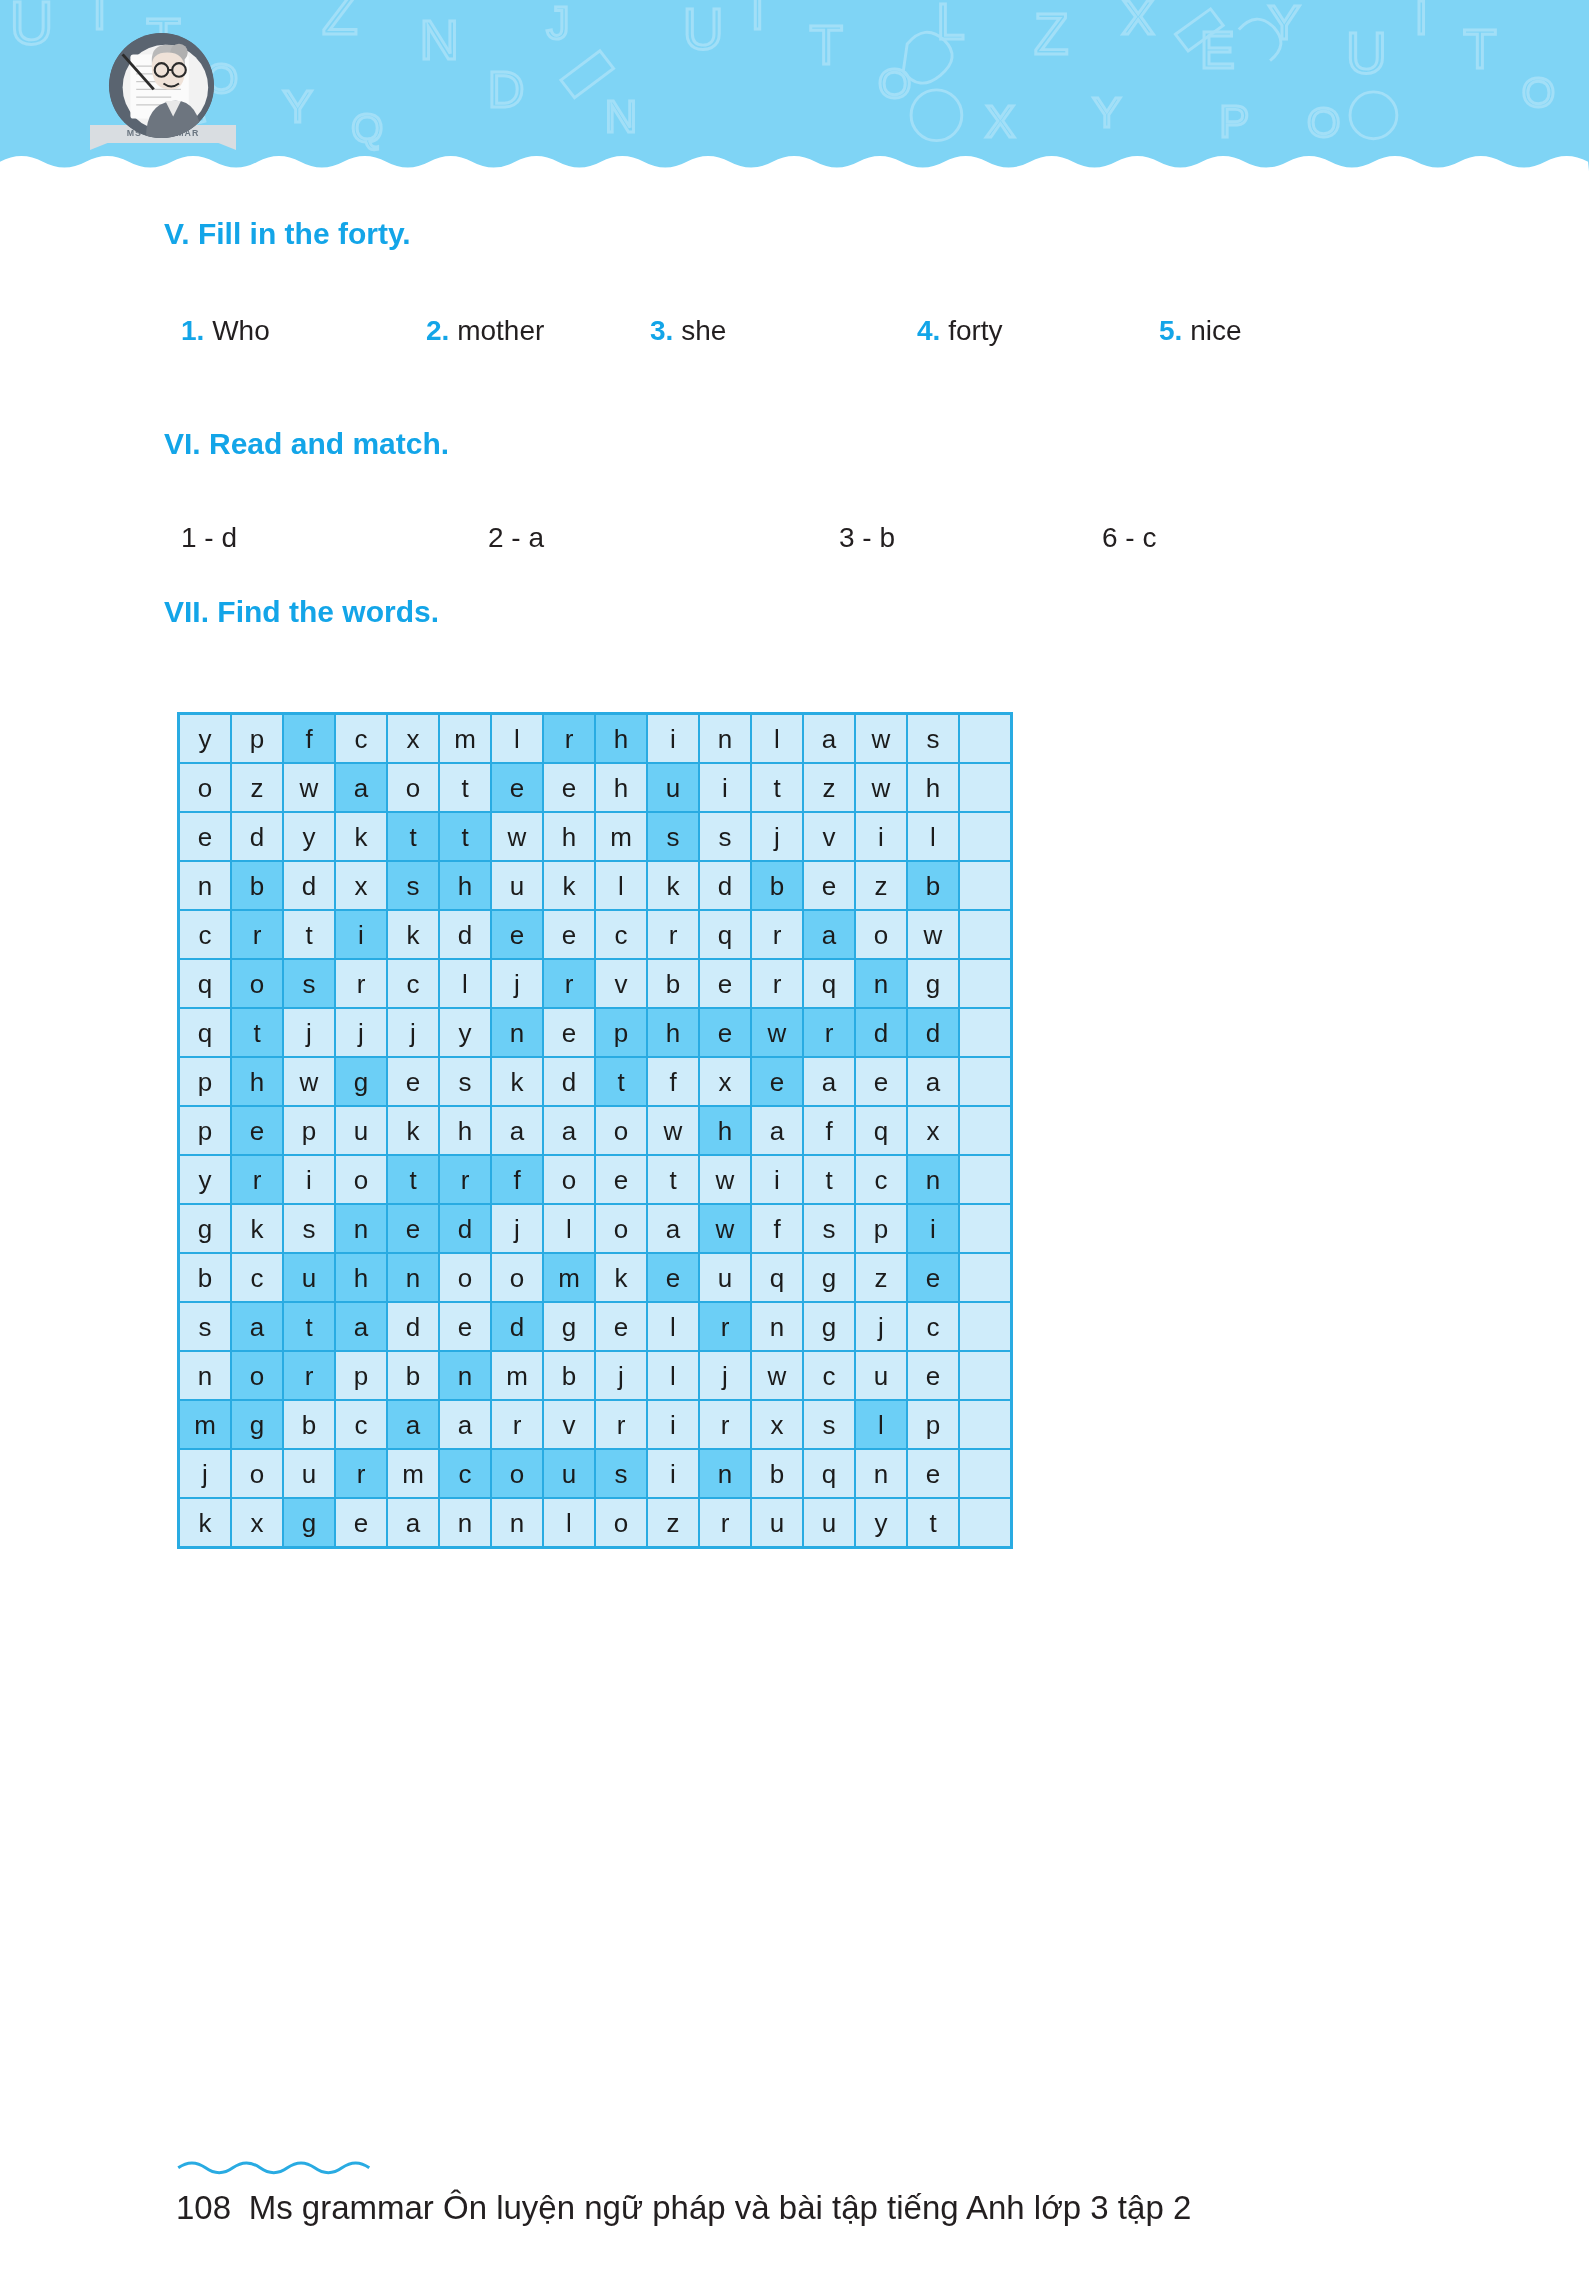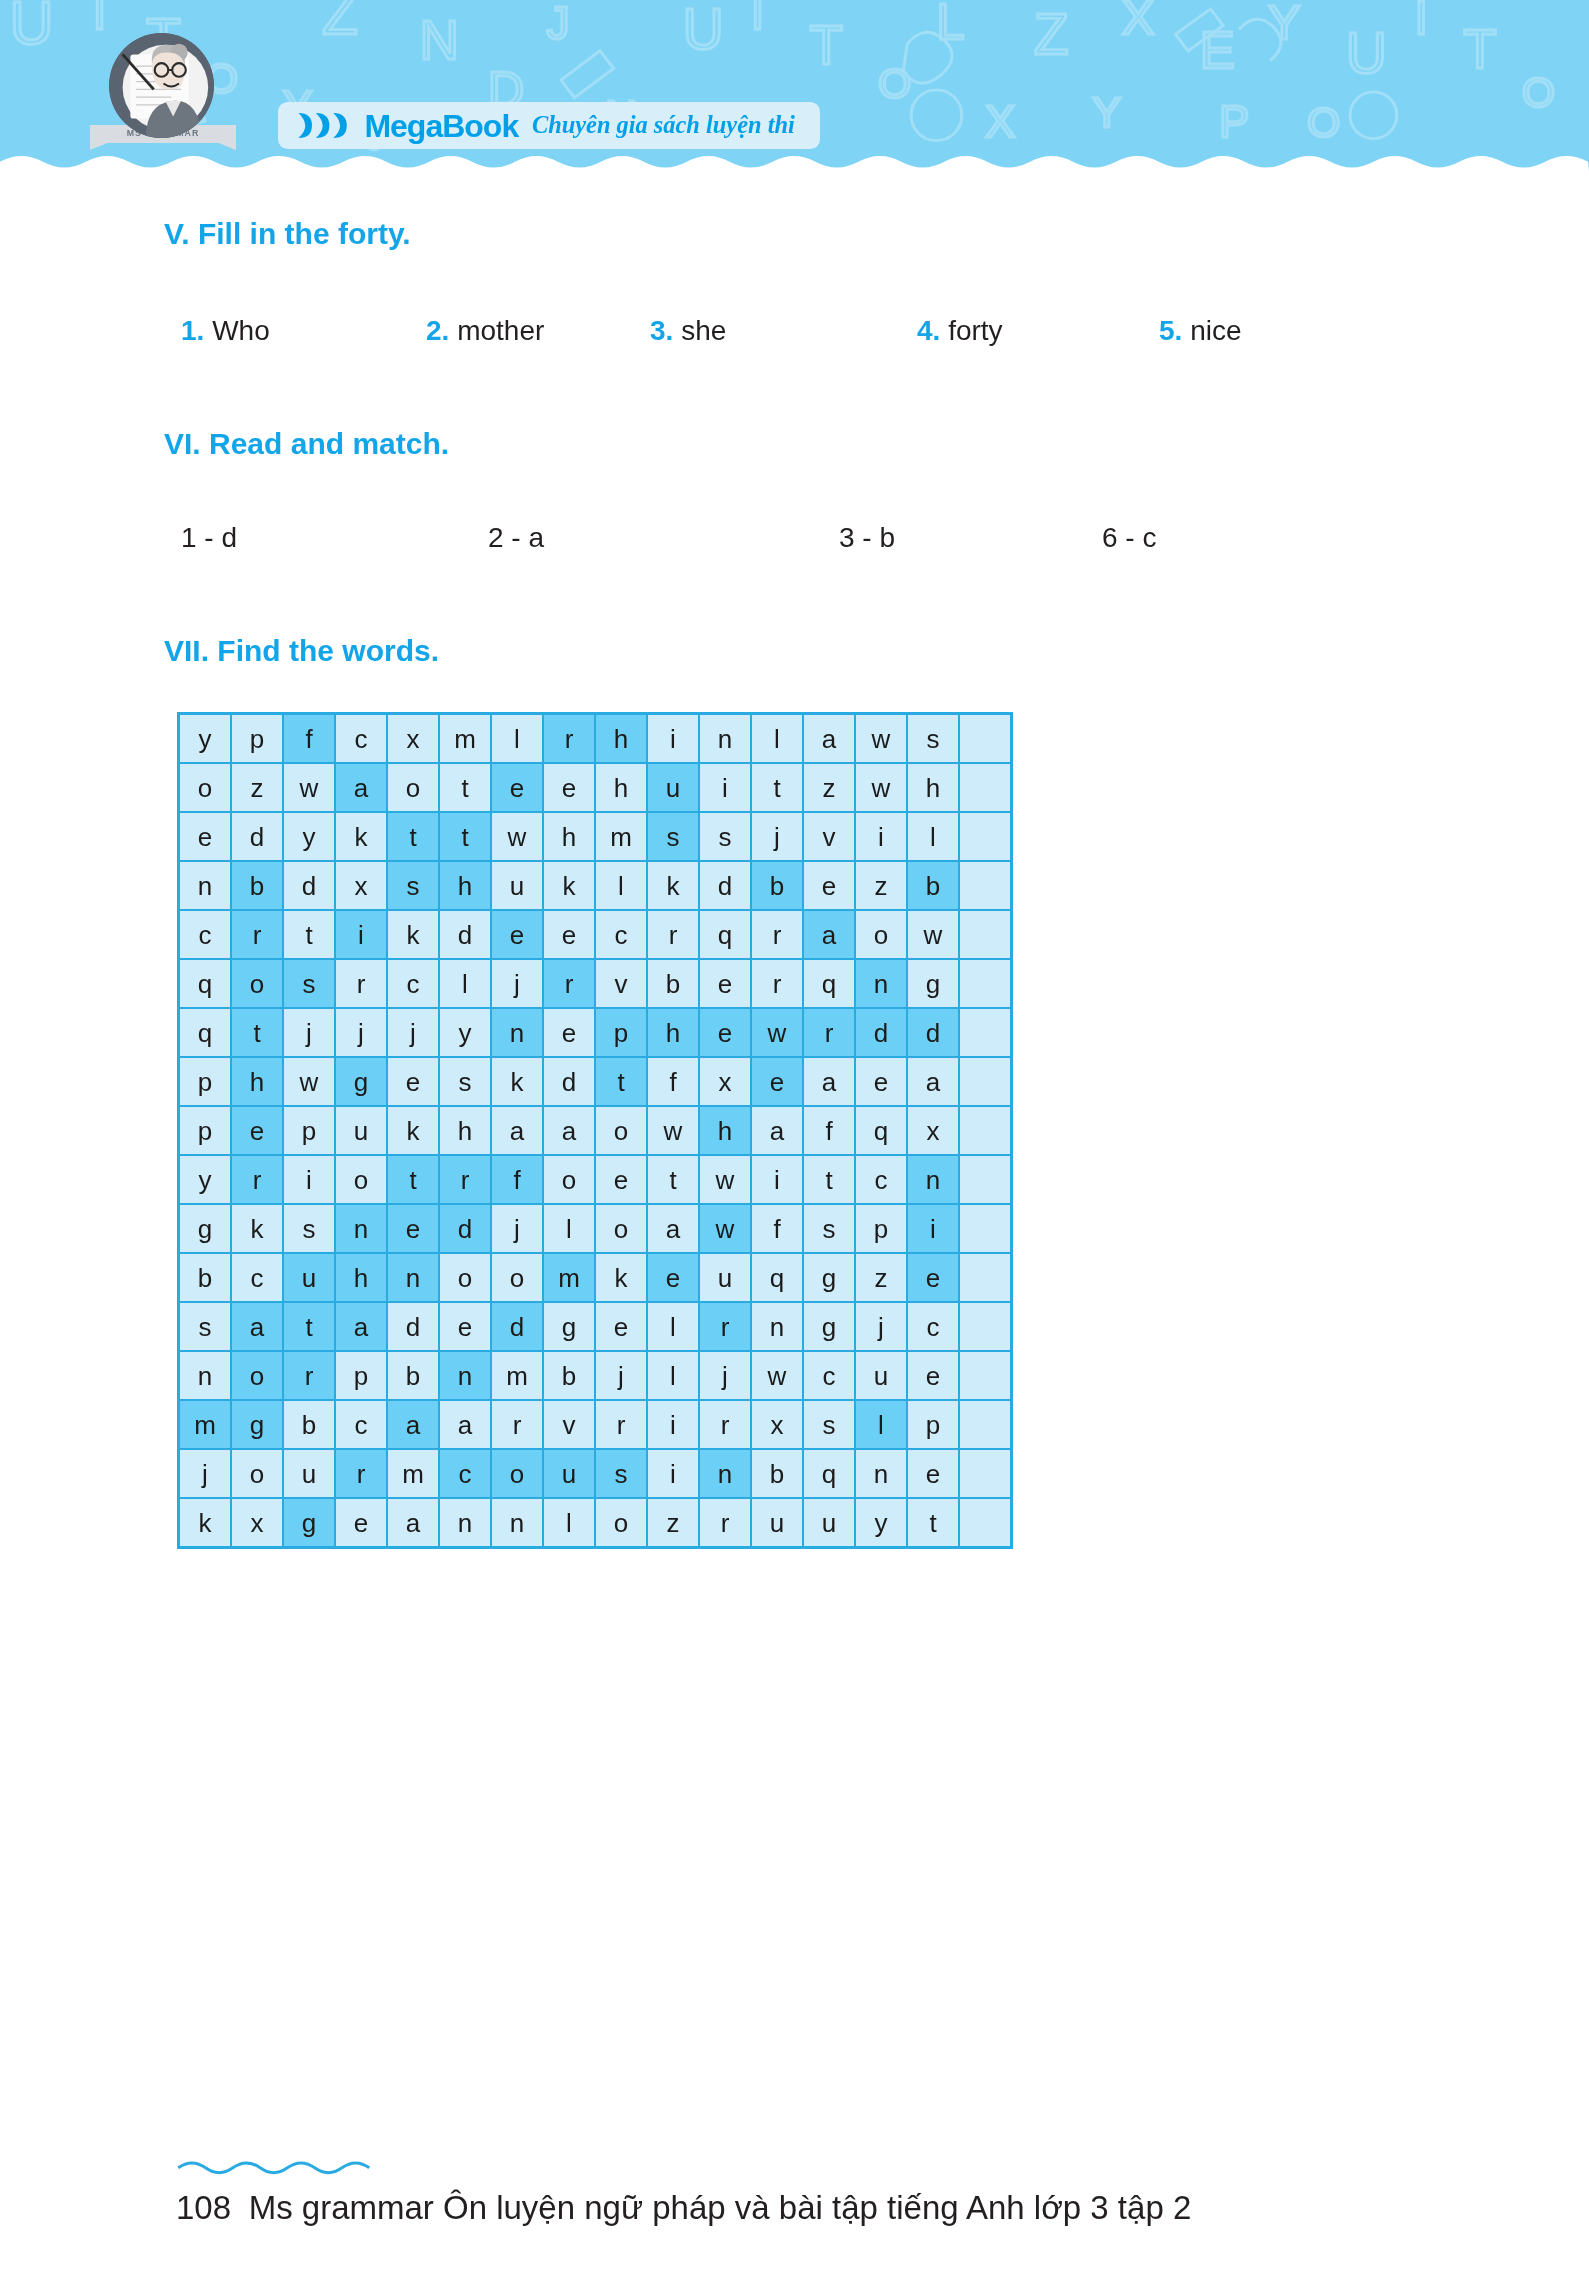"MegaBook" div.logo-pill { html: <div> <span> <svg> <path></path> <path></path> <path></path> </svg> </span> <span>MegaBook</span> <span>Chuyên gia sách luyện thi</span> </div> -> none }
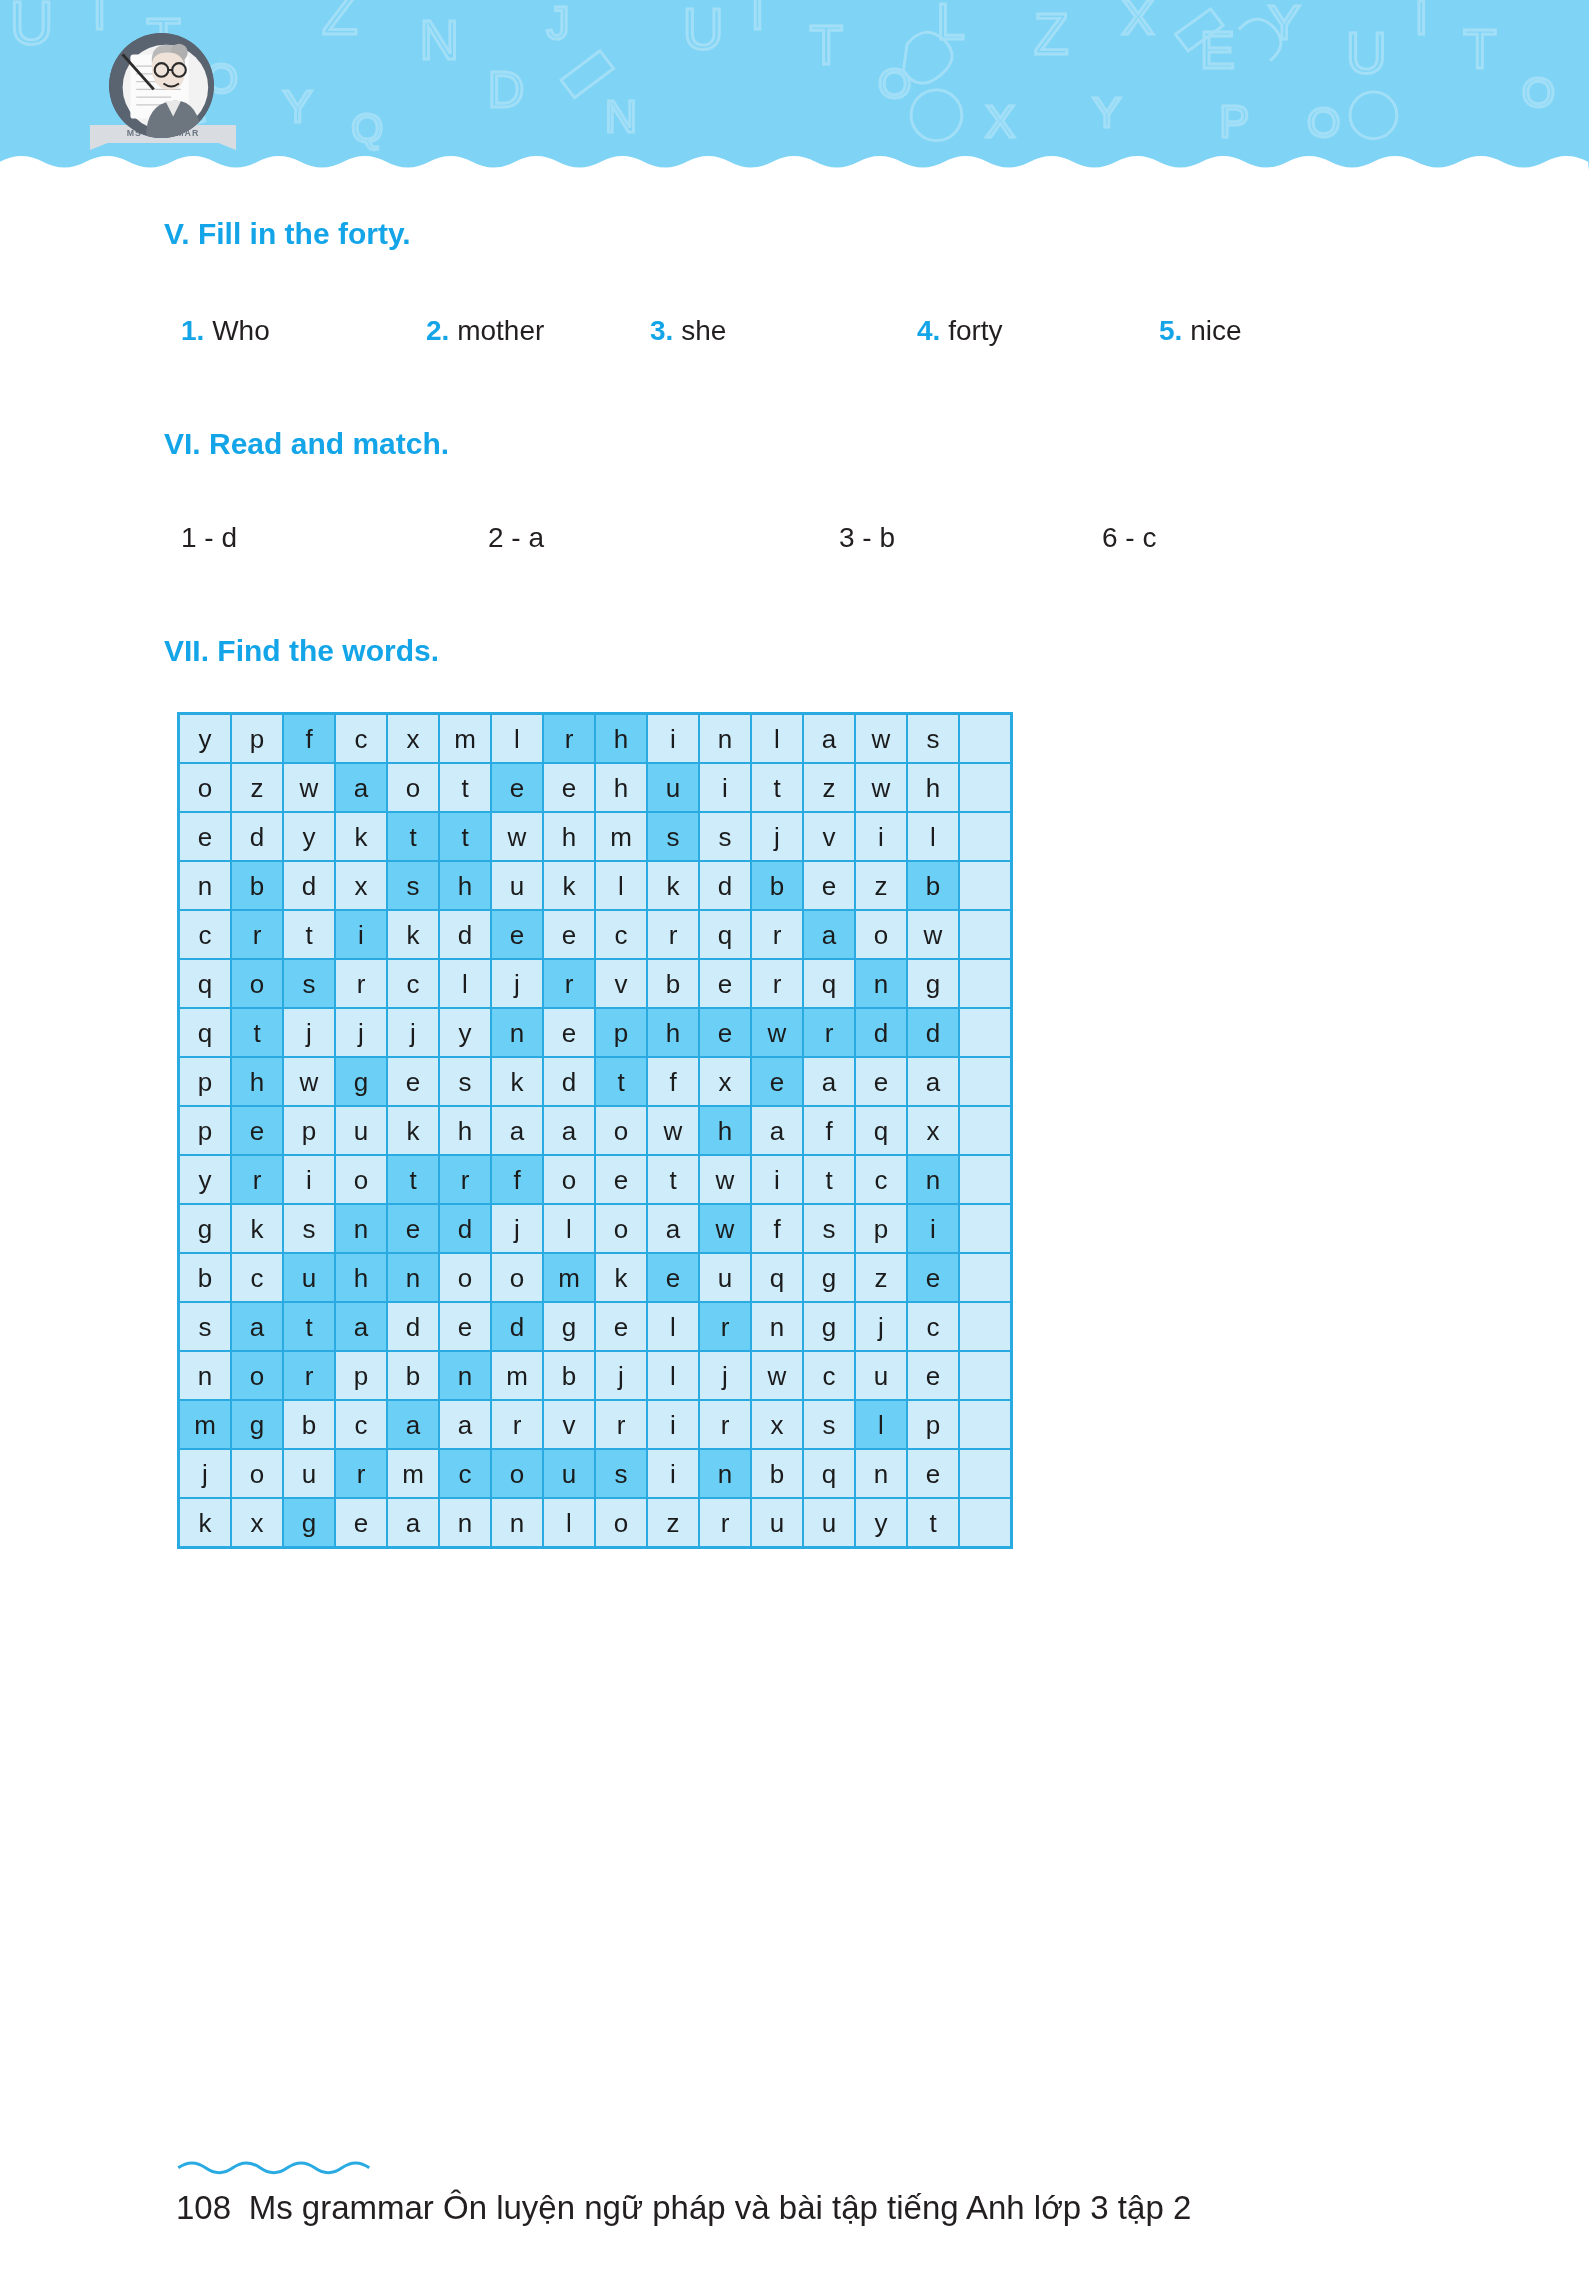"VII. Find the words." .h-vii { top: 463px -> 424px }
